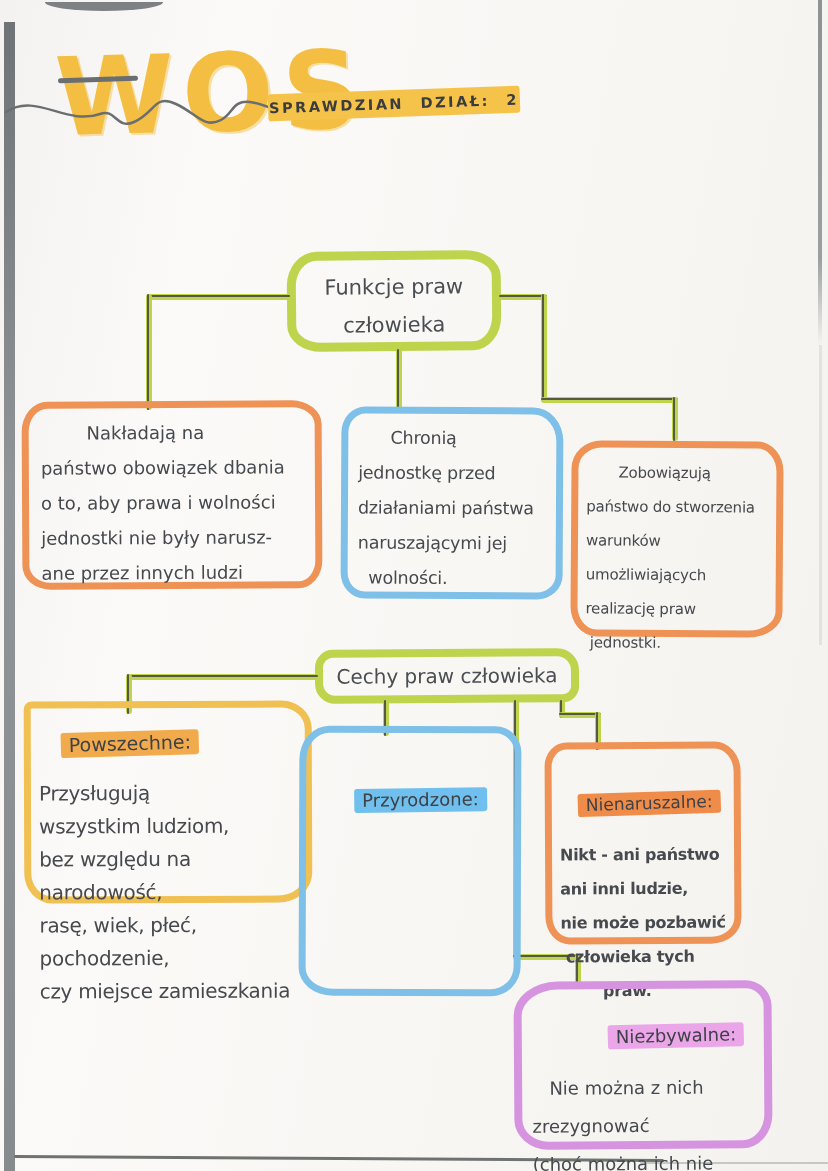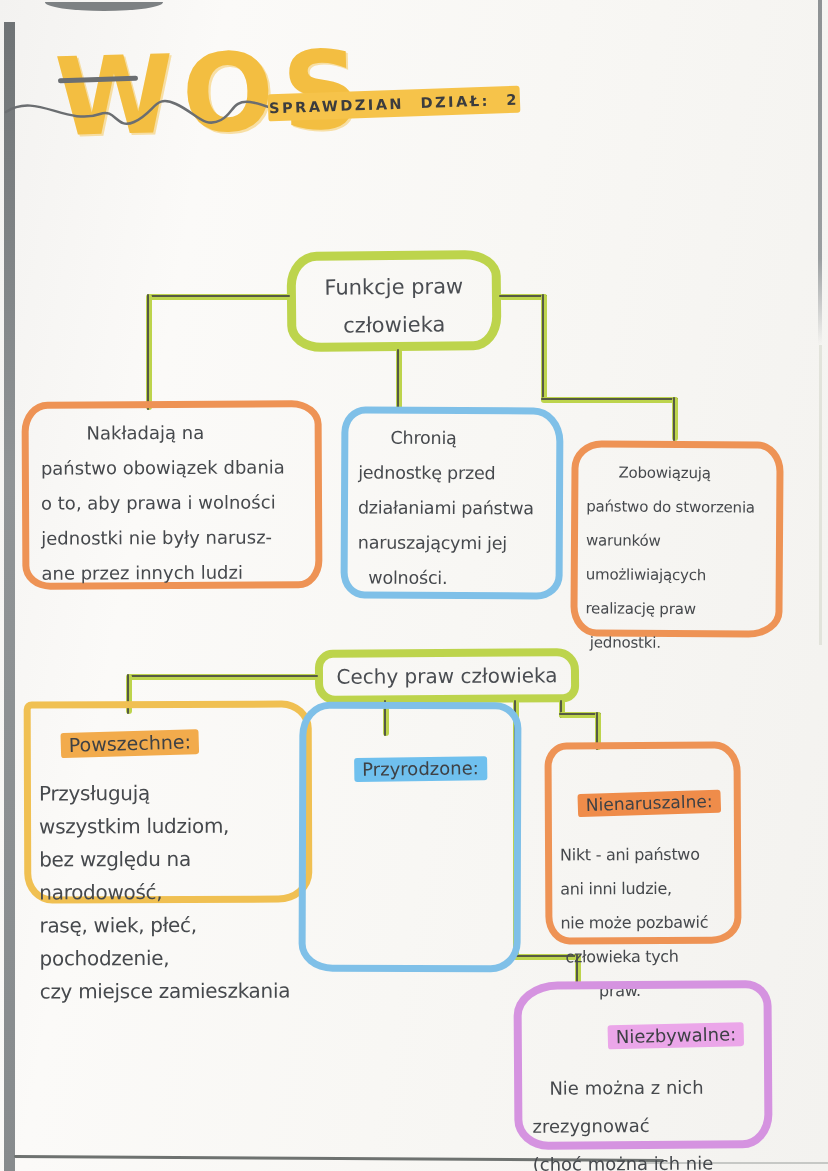"Przyrodzone:" .box-b2 { padding: 6px 10px -> 13px 10px; top: 702px -> 726px }
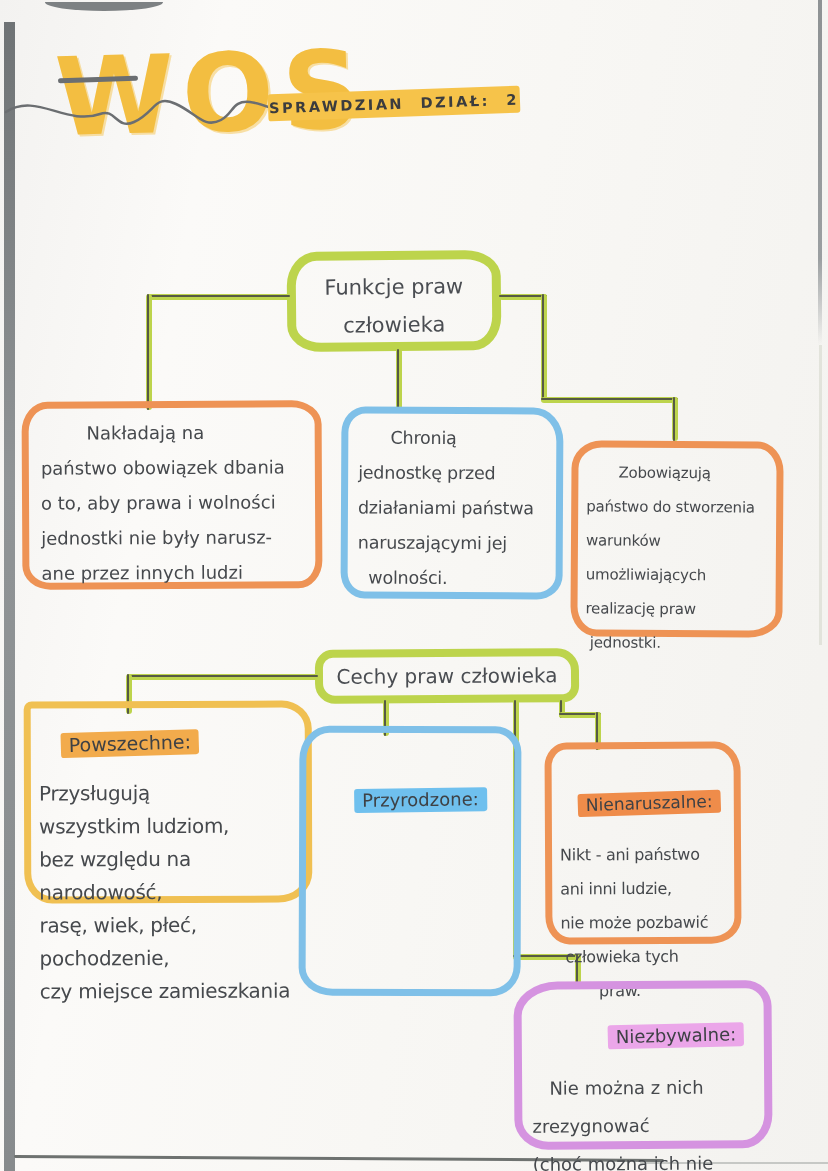"Nikt - ani państwo" .box-o3 .body-txt { font-weight: none -> bold }
